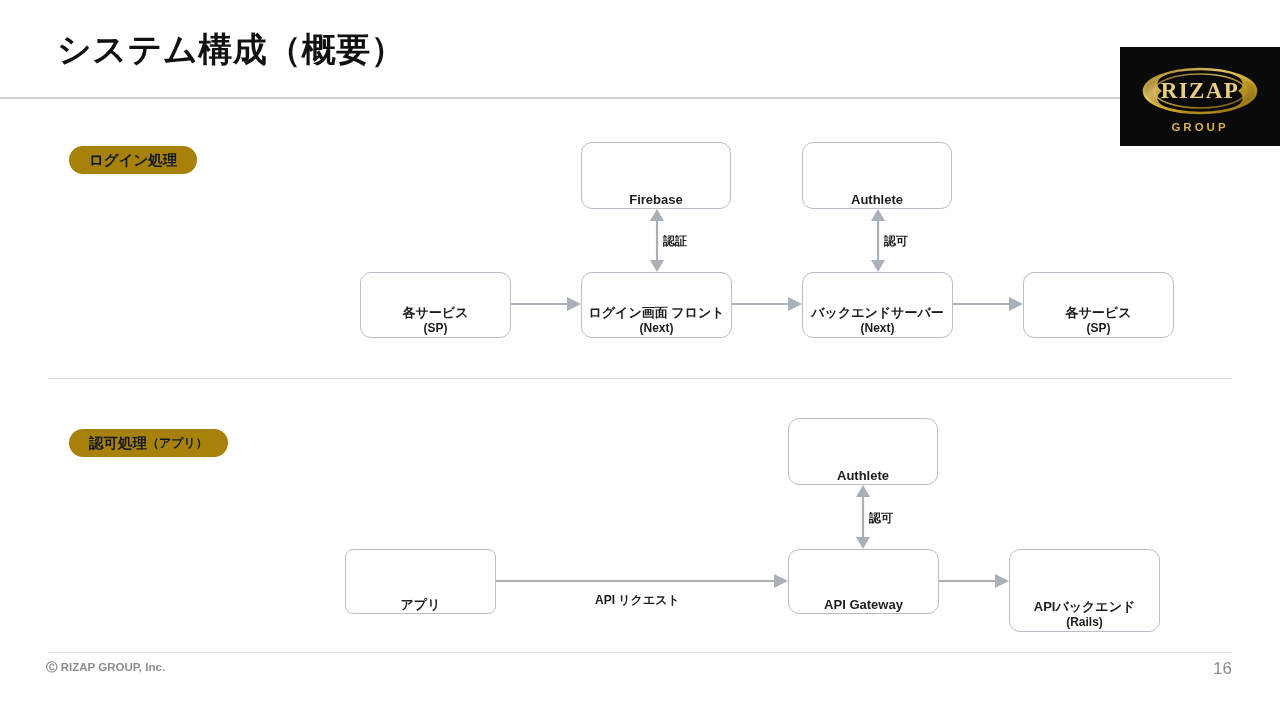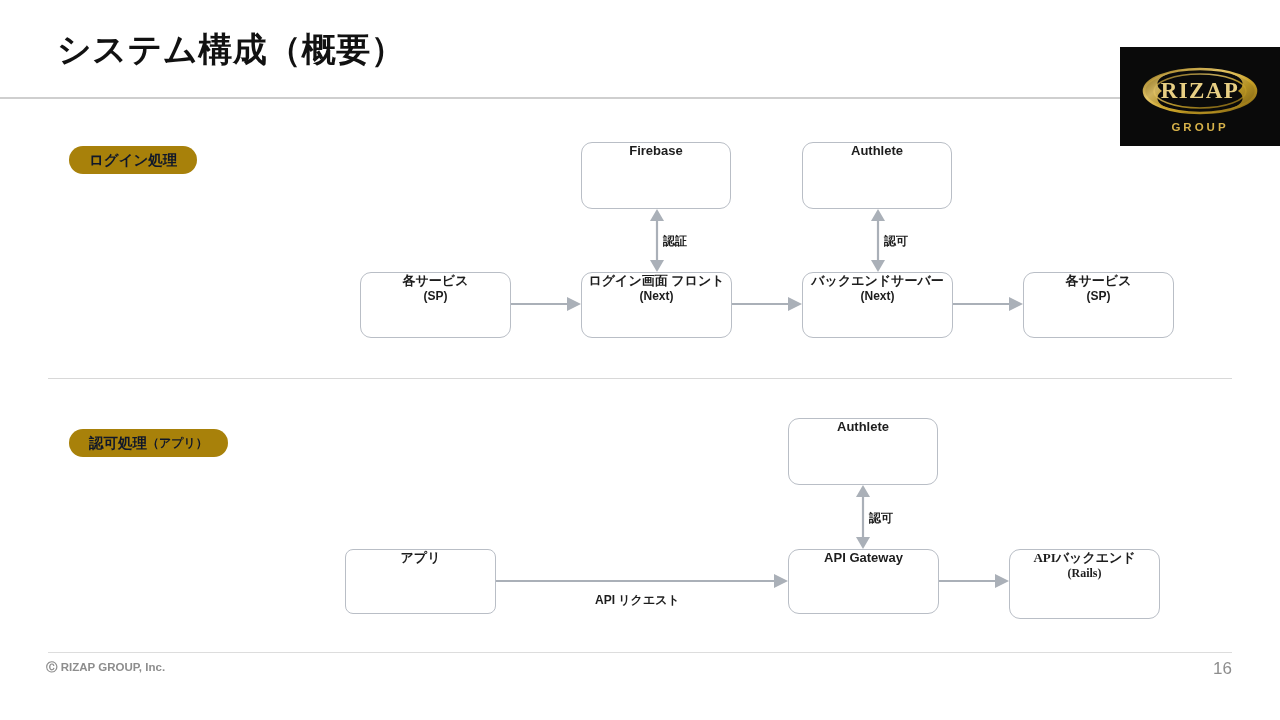"Firebase" .node { justify-content: flex-start -> flex-end }
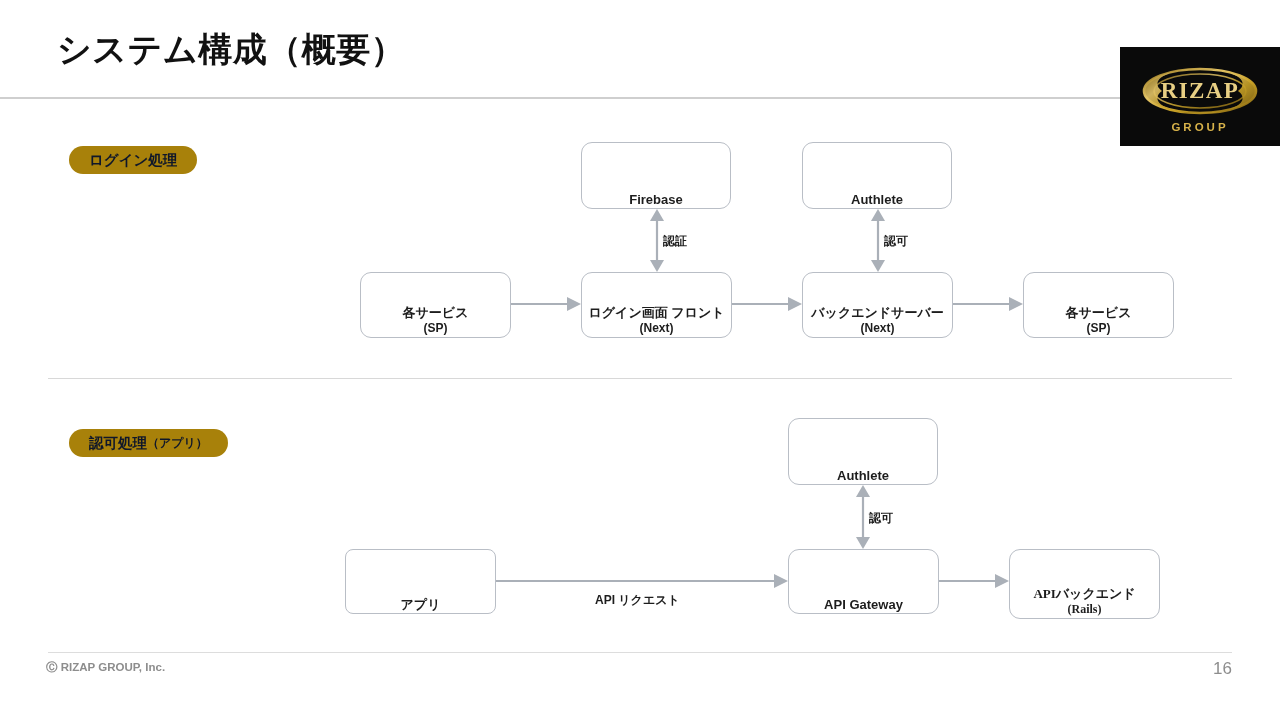"APIバックエンド" div.node { font-family: Liberation Serif, serif -> none; height: 70px -> 83px }
